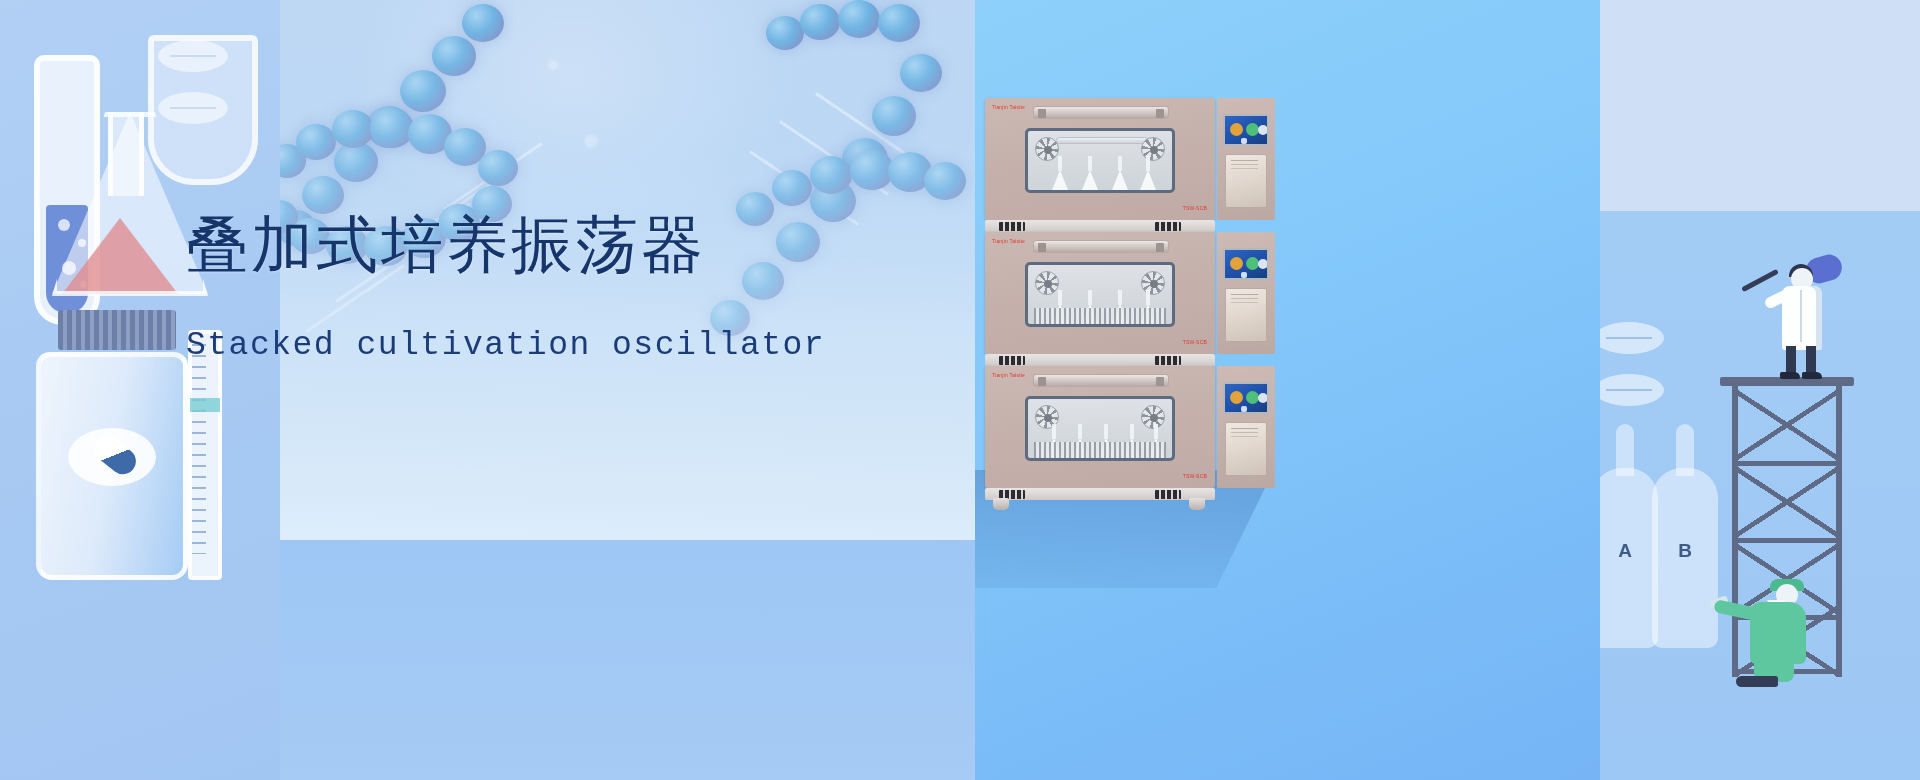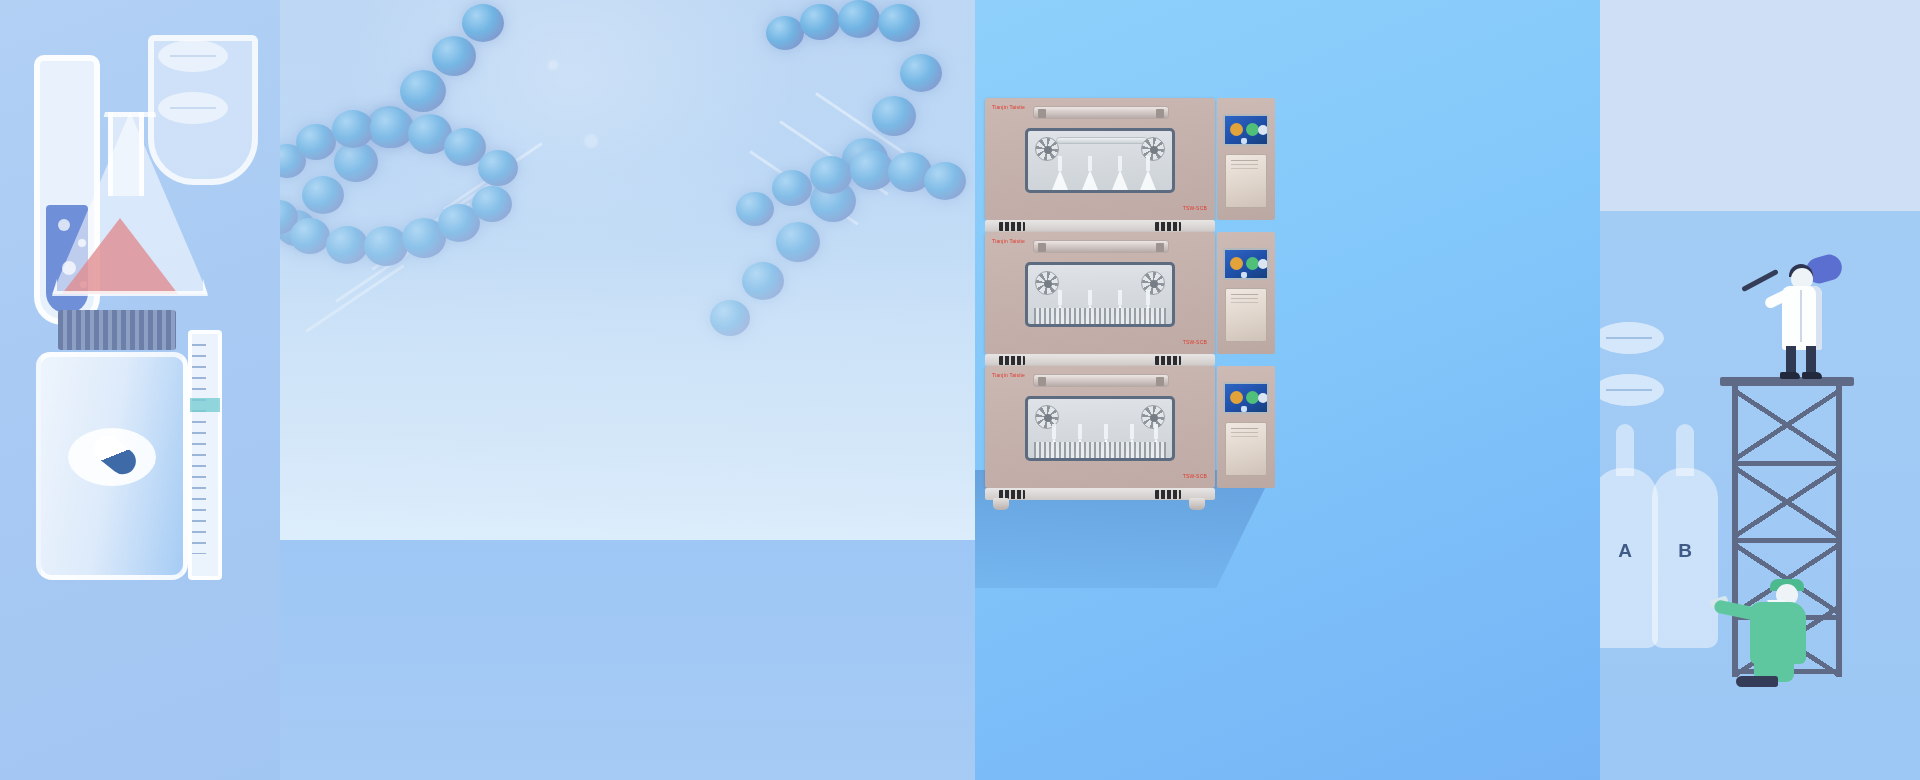"叠加式培养振荡器" div.text-block { html: none -> <div> <div>叠加式培养振荡器</div> <div>Stacked cultivation oscillator</div> <div>高精度恒温培养</div> </div> }
